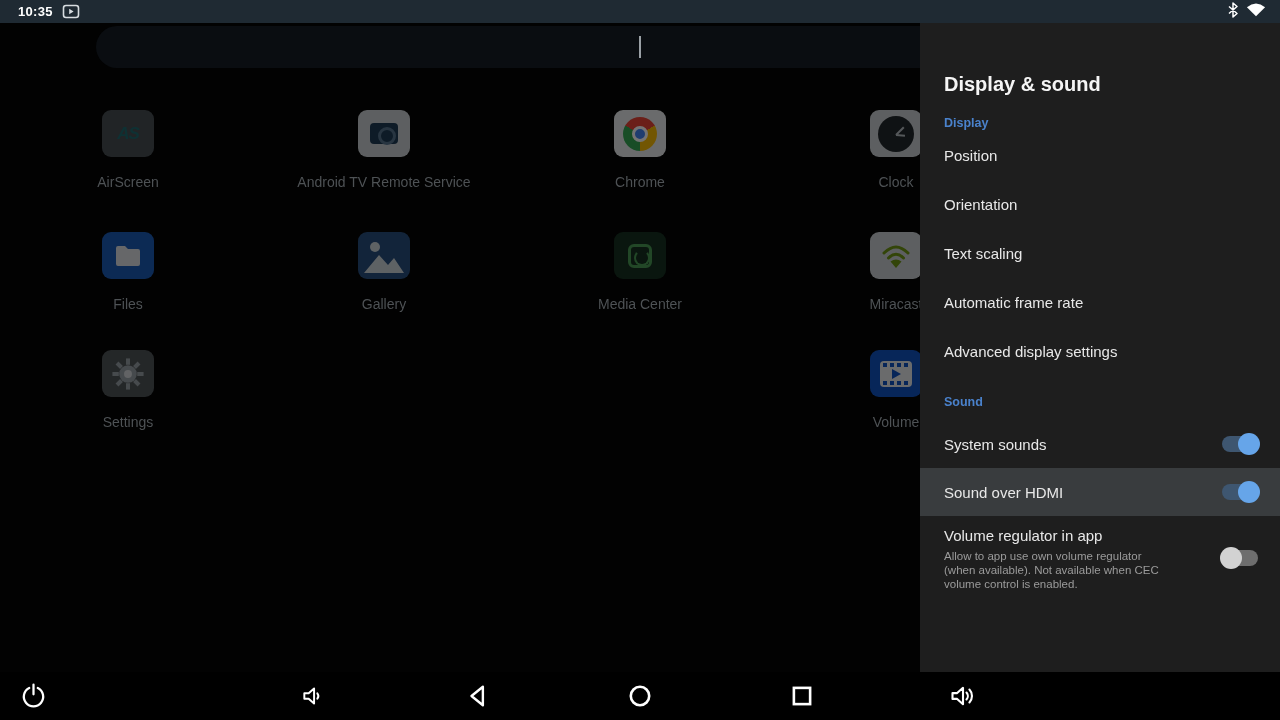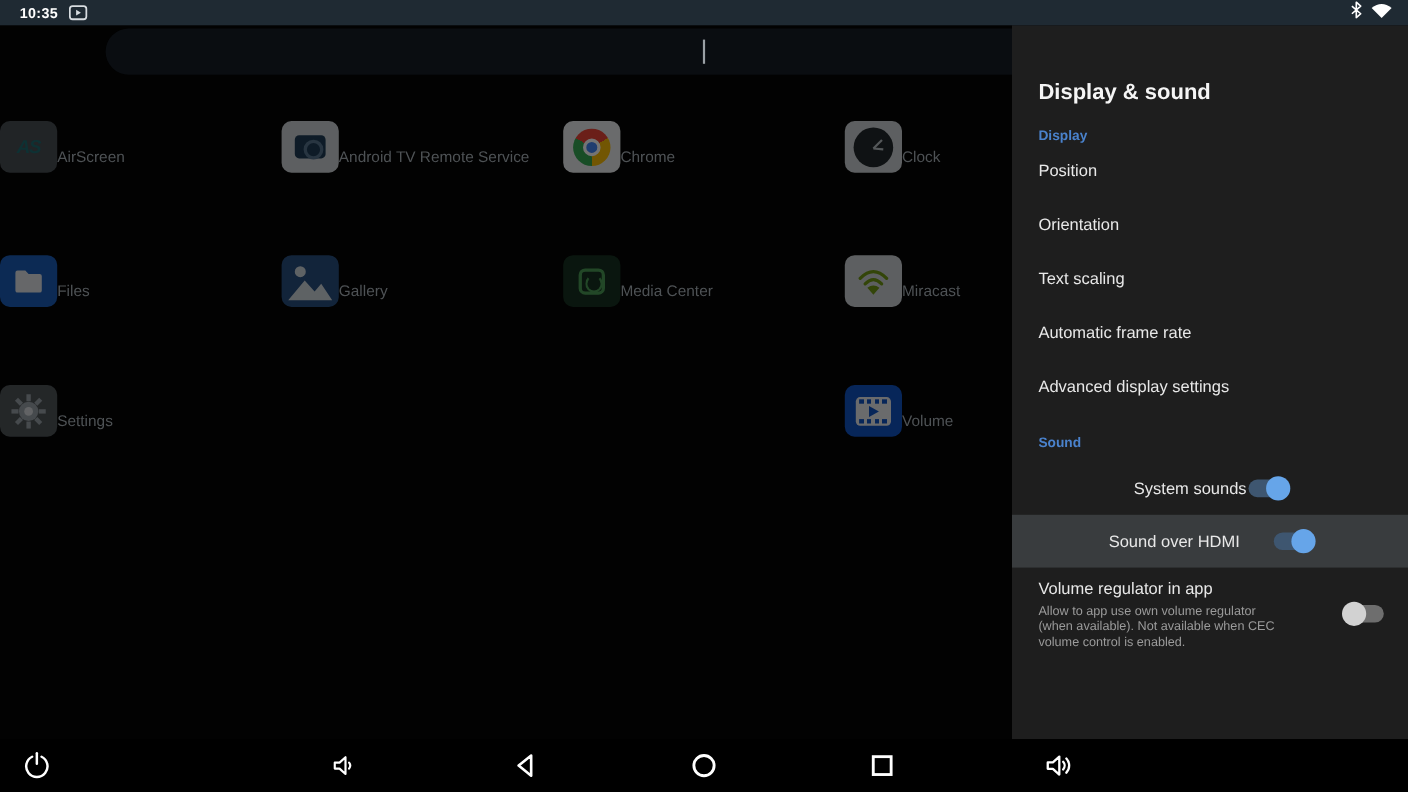"AirScreen" .app { flex-direction: row -> column }
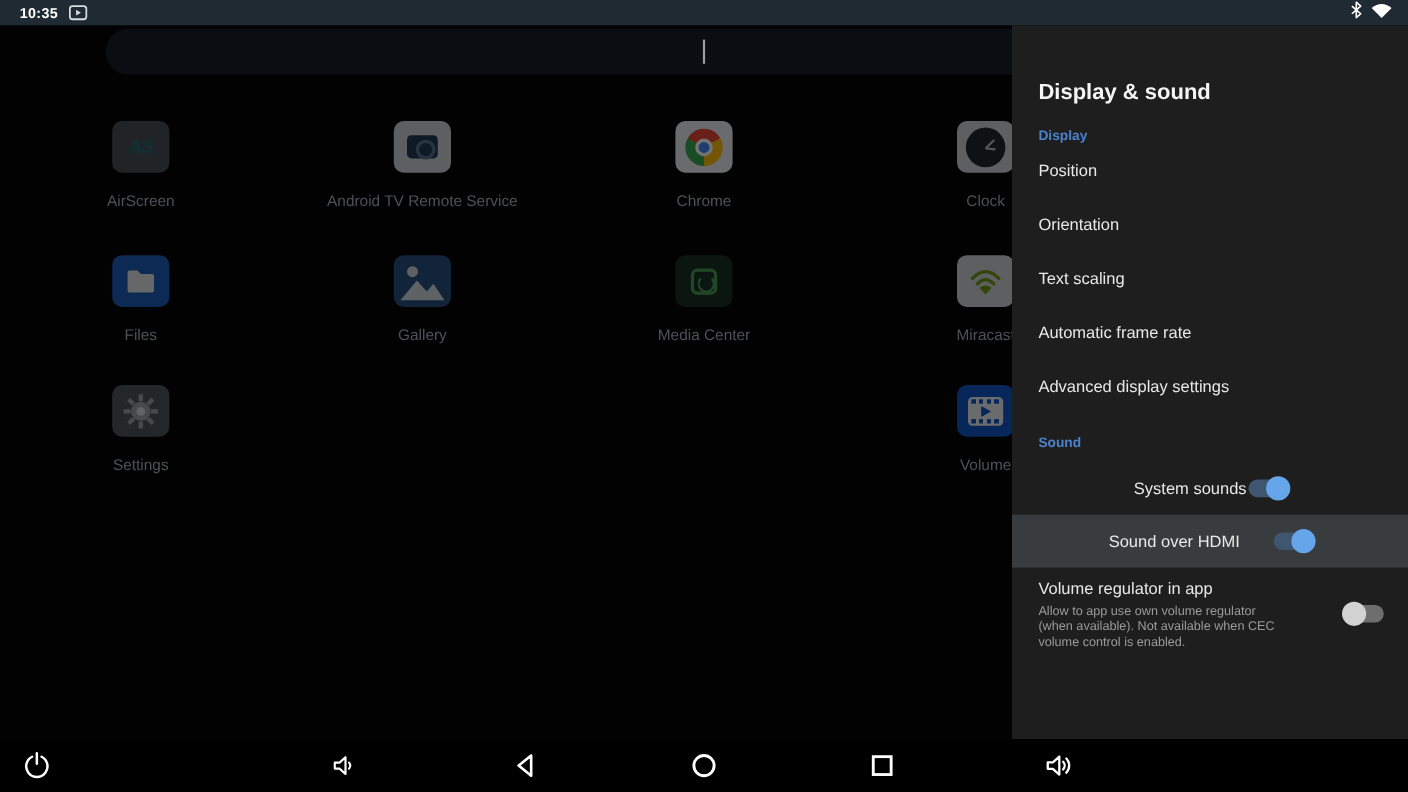"System sounds" .toggle-row { justify-content: center -> space-between }
